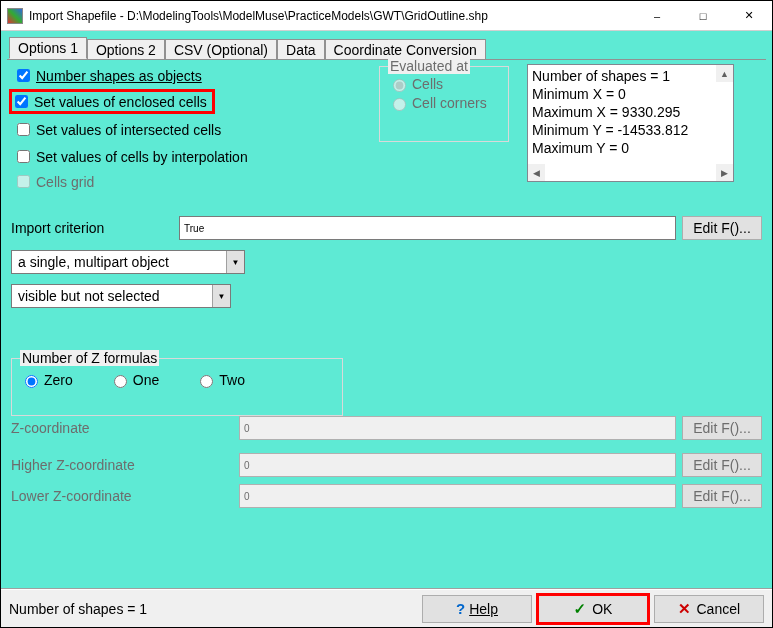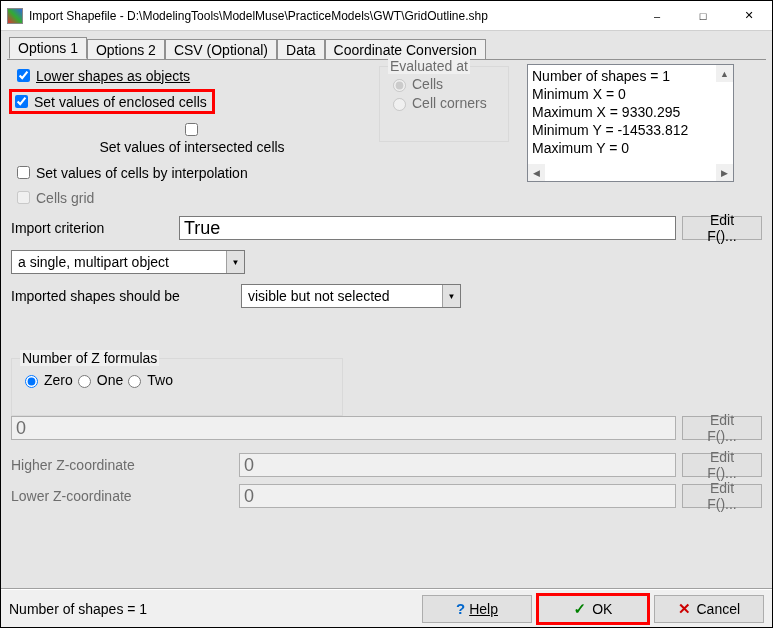"Options 1" .client { background: #e5e5e5 -> #5eead4 }
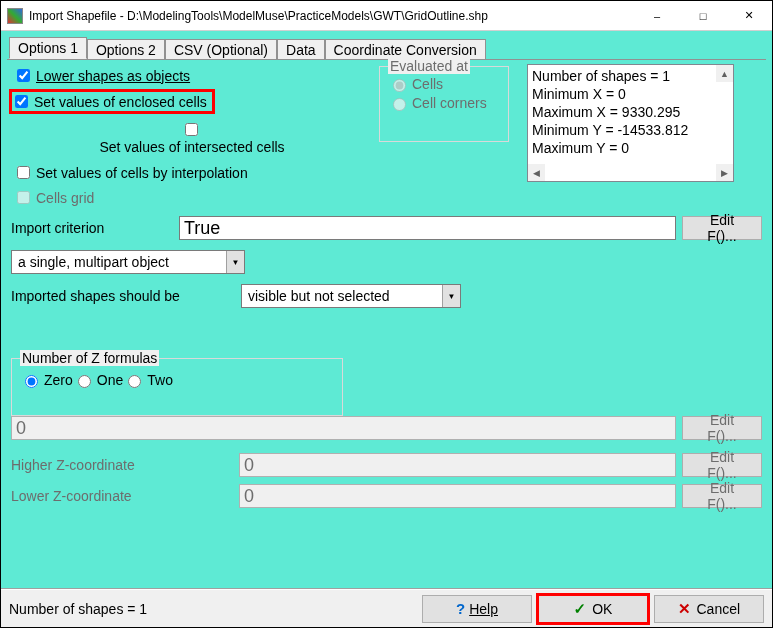"Lower shapes as objects" span { text: Lower -> Number }
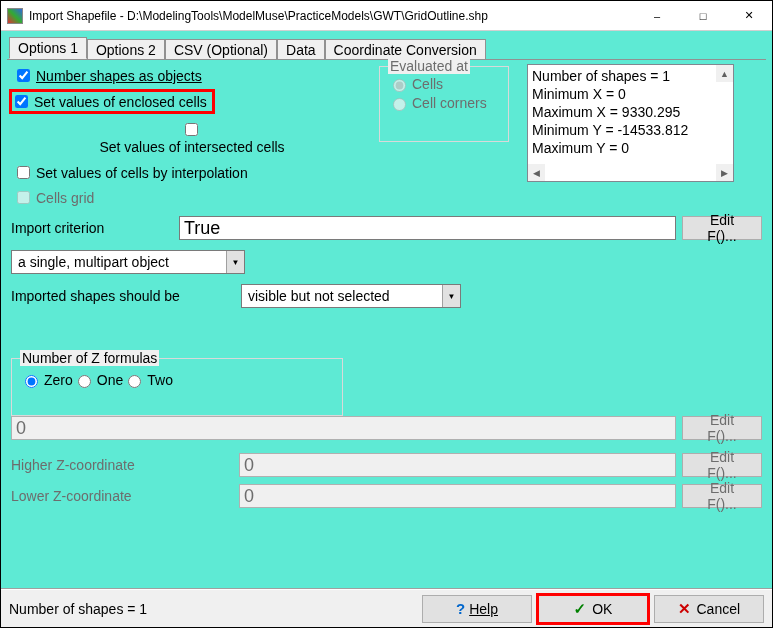"Set values of intersected cells" label.cb-row { flex-direction: column -> none }
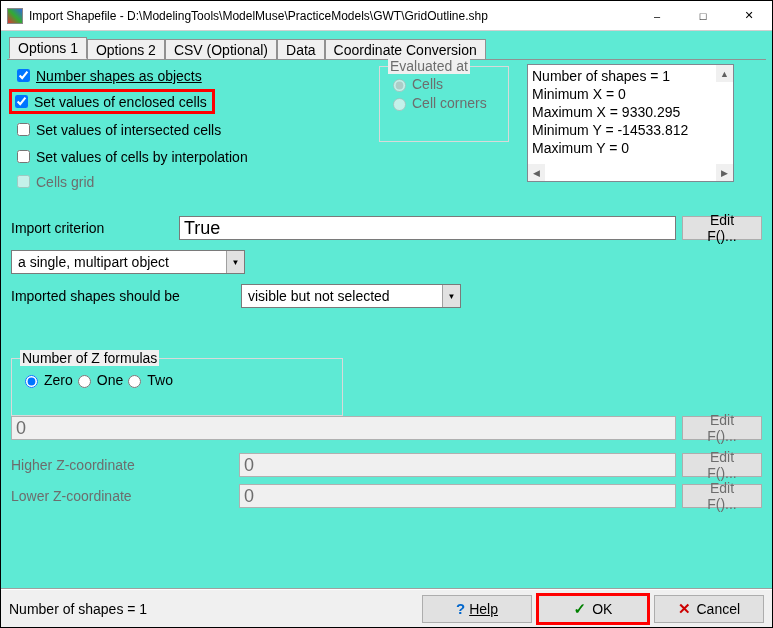"True" input.textfield { font-size: 18px -> 10px }
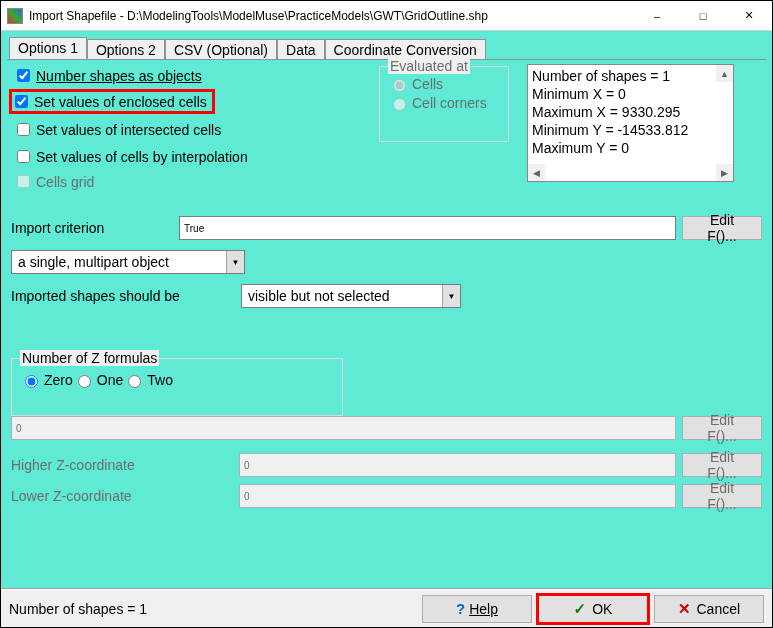"Edit F()..." .btn-small { padding: 0 18px -> 0 10px }
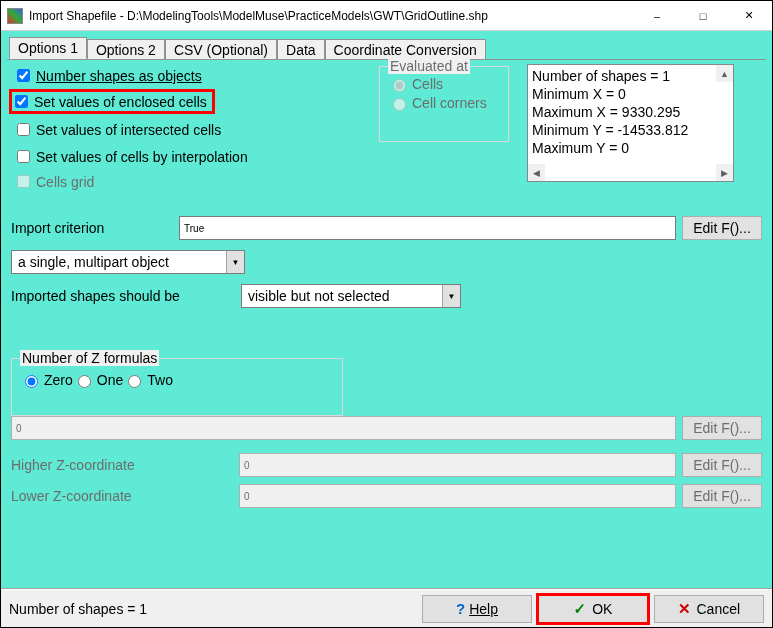"Imported shapes should be" div.label { html: <div>Imported shapes should be</div> -> none }
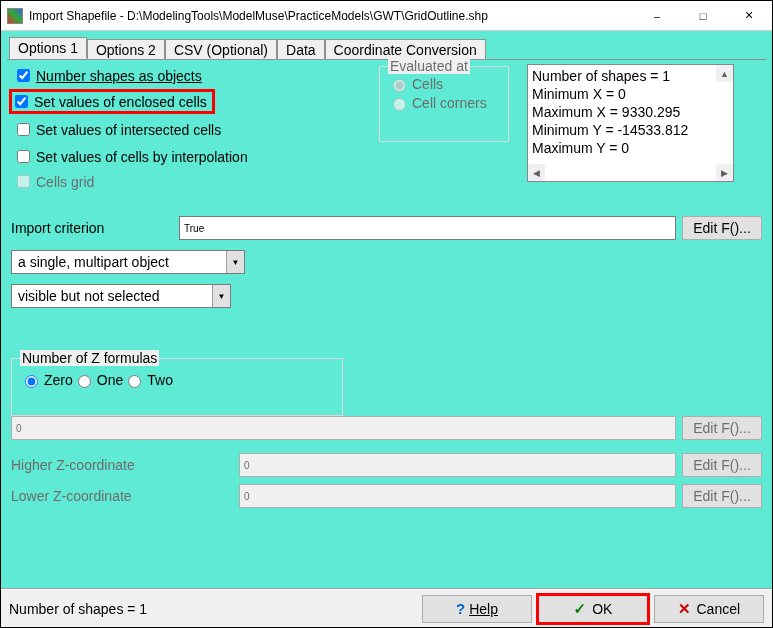"Zero" div { gap: none -> 36px }
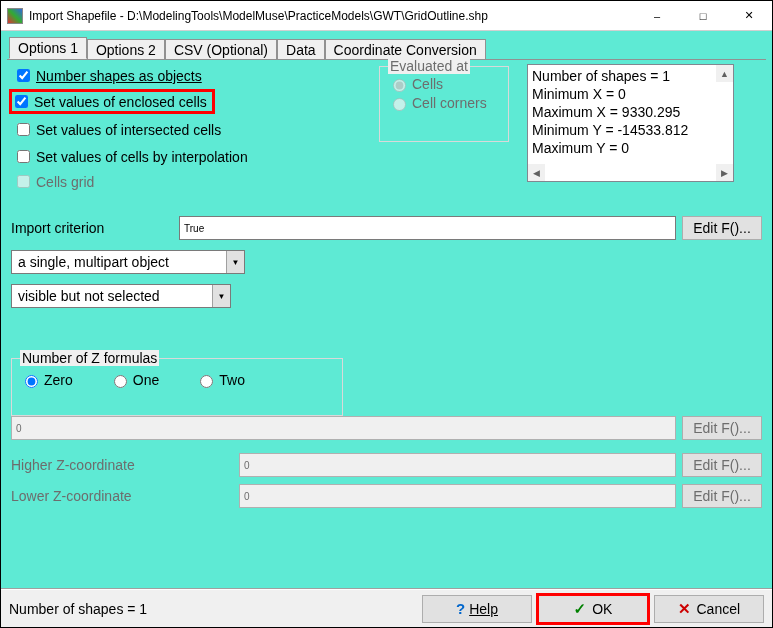"Z-coordinate" div.label { html: none -> <div>Z-coordinate</div> }
